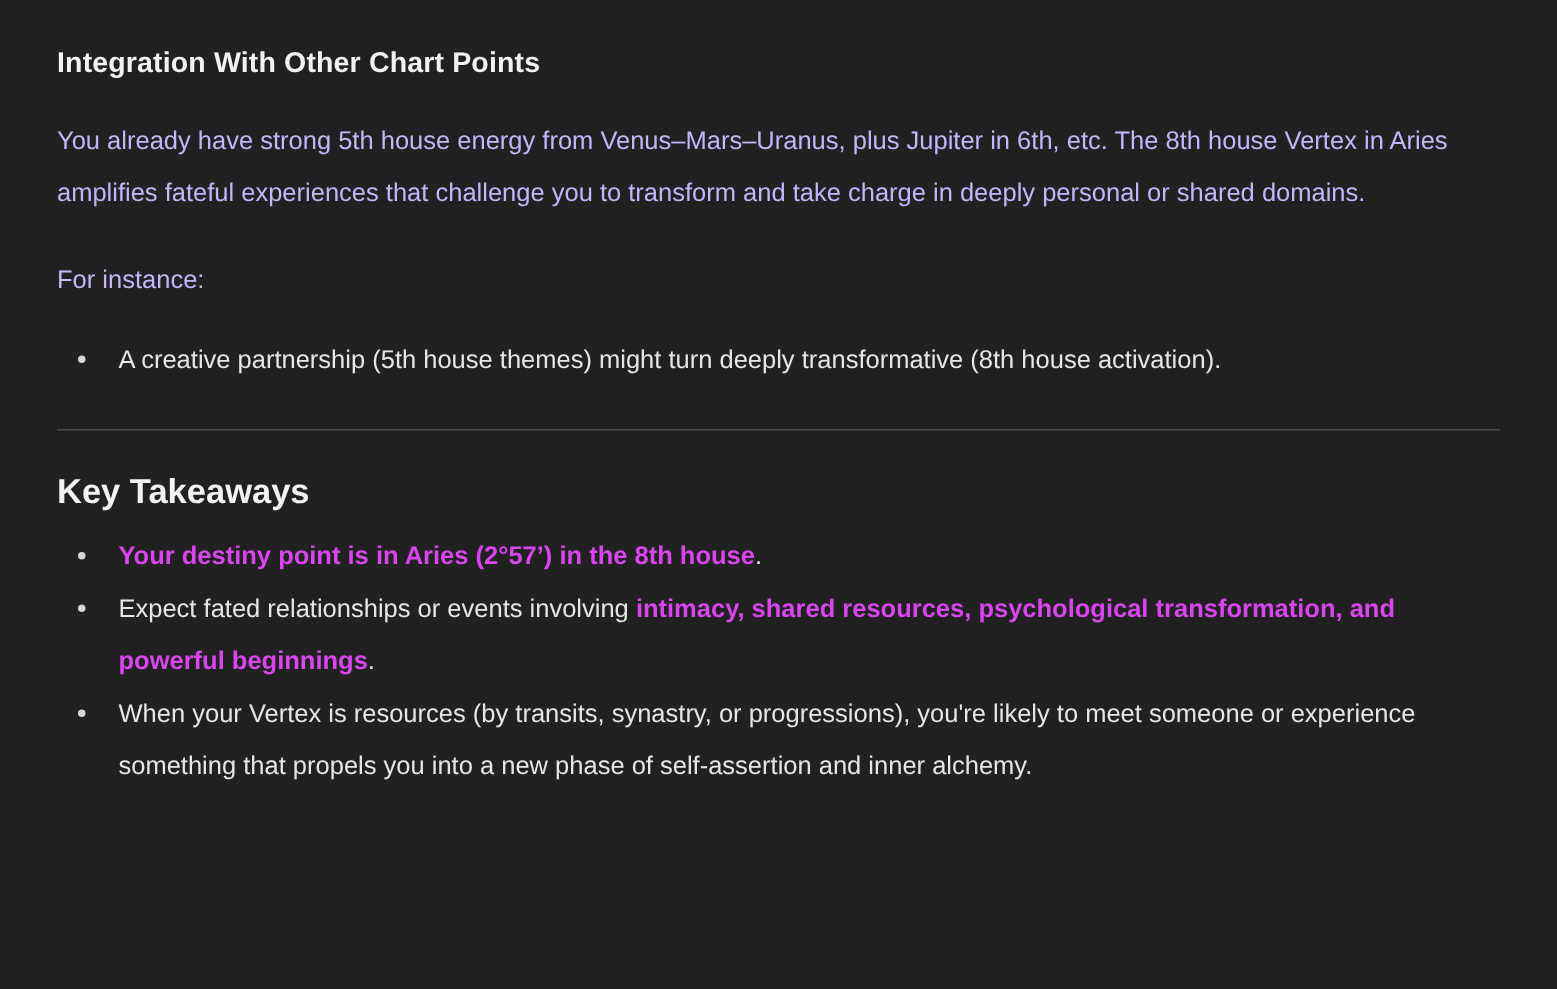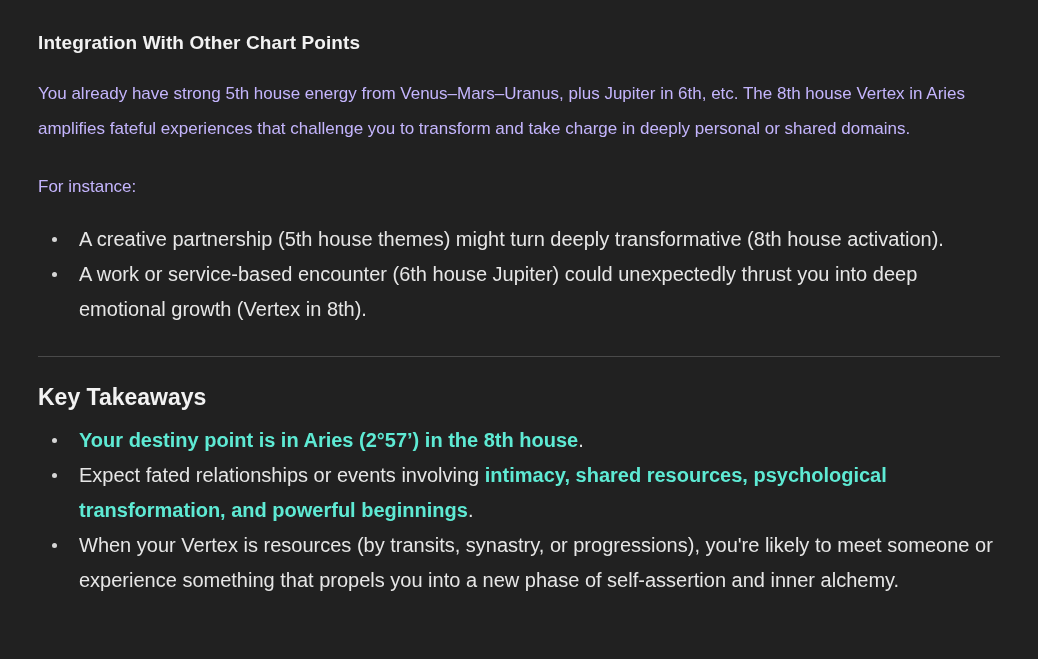"A creative partnership (5th house" ul.bullets li { font-size: 20px -> 17px }
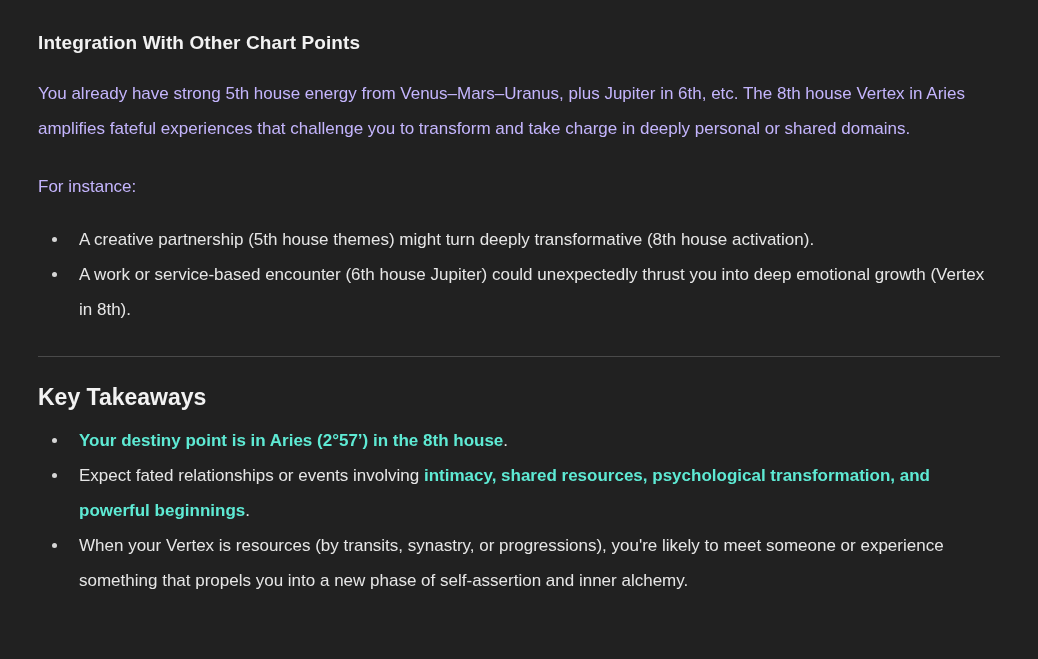"A work or service-based encounter" li { html: <li>A work or service-based encounter (6th house Jupiter) could unexpectedly thrust you into deep emotional growth (Vertex in 8th).</li> -> none }
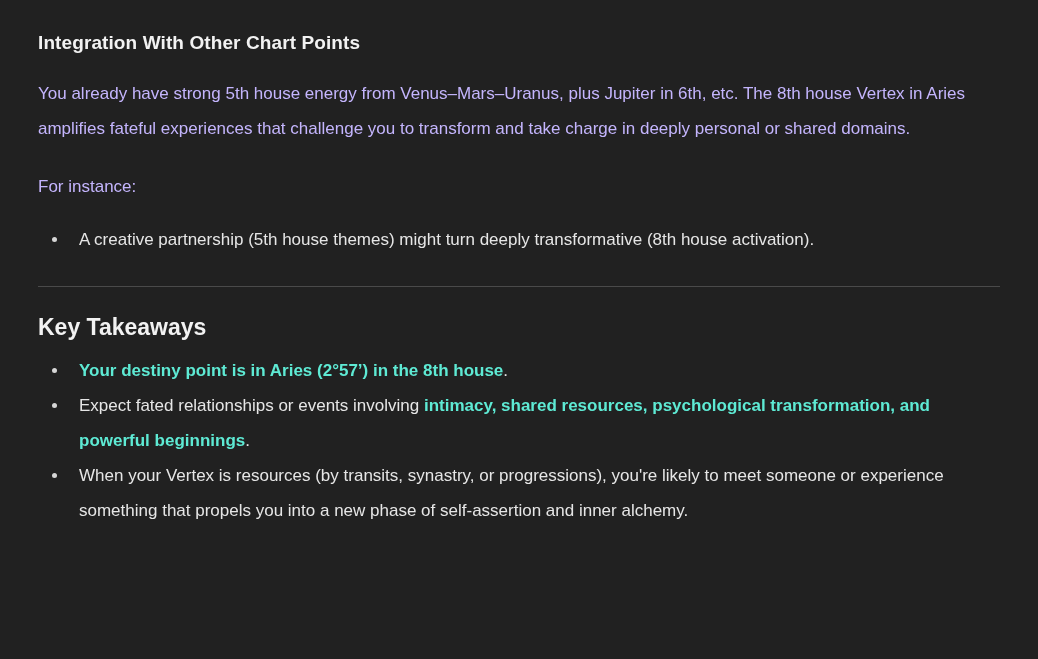"Your destiny point is in" b, strong, .bold { color: #5eead4 -> #d946ef }
